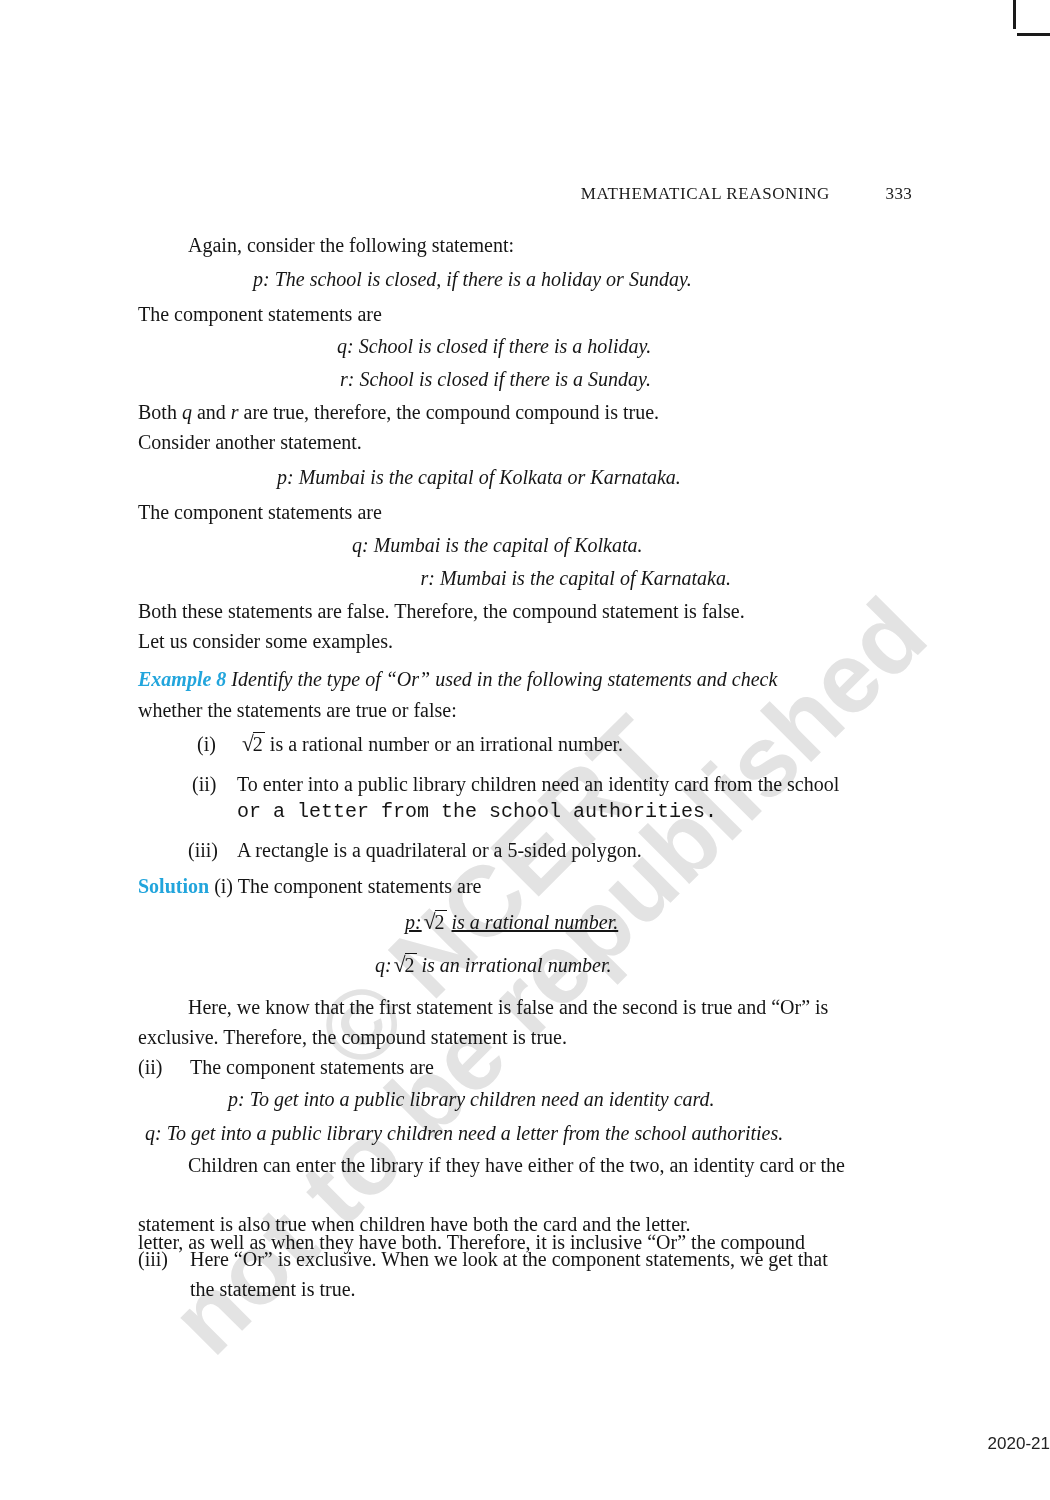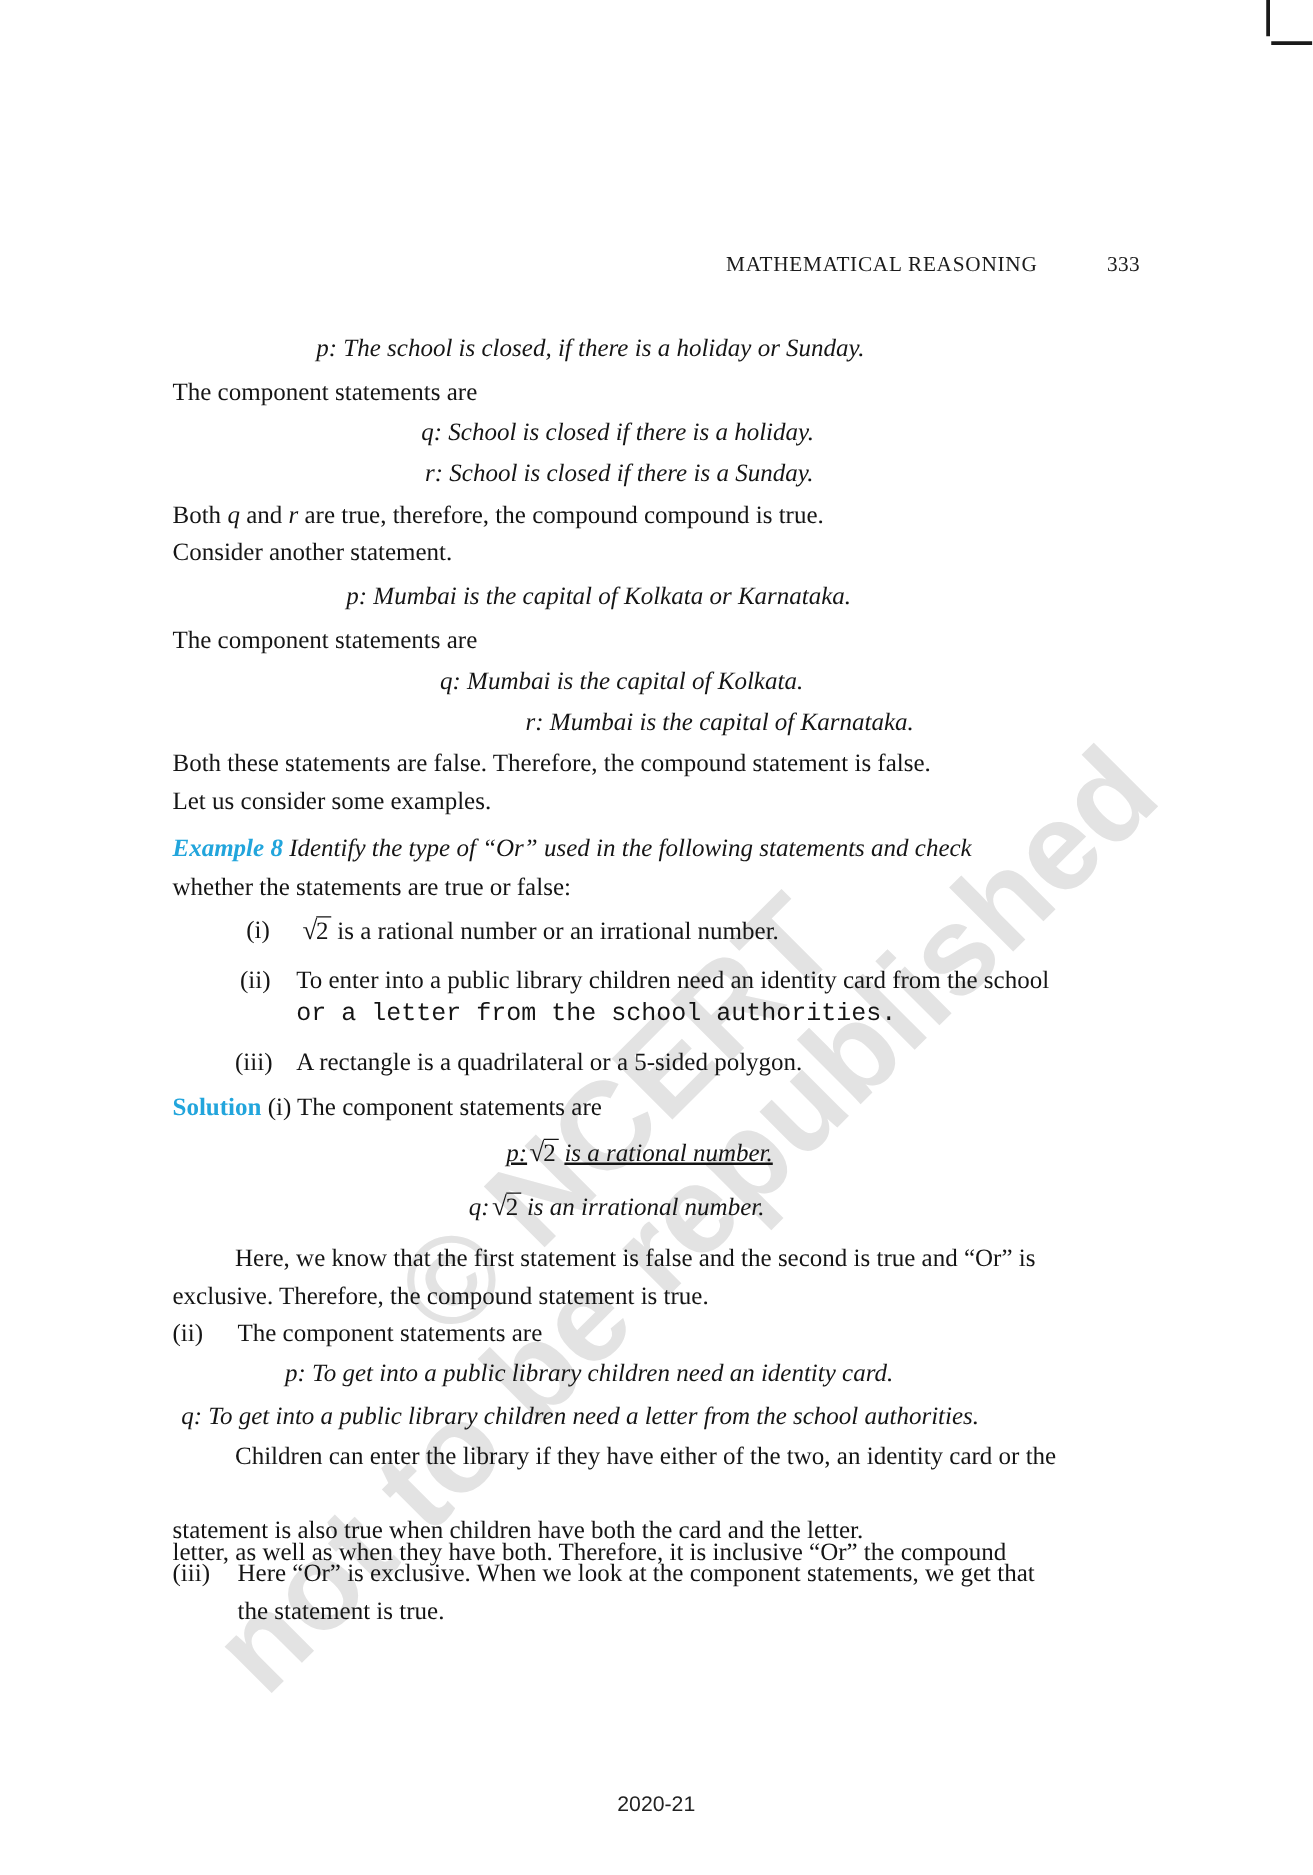"MATHEMATICAL REASONING" .runhead { margin-top: 18px -> none }
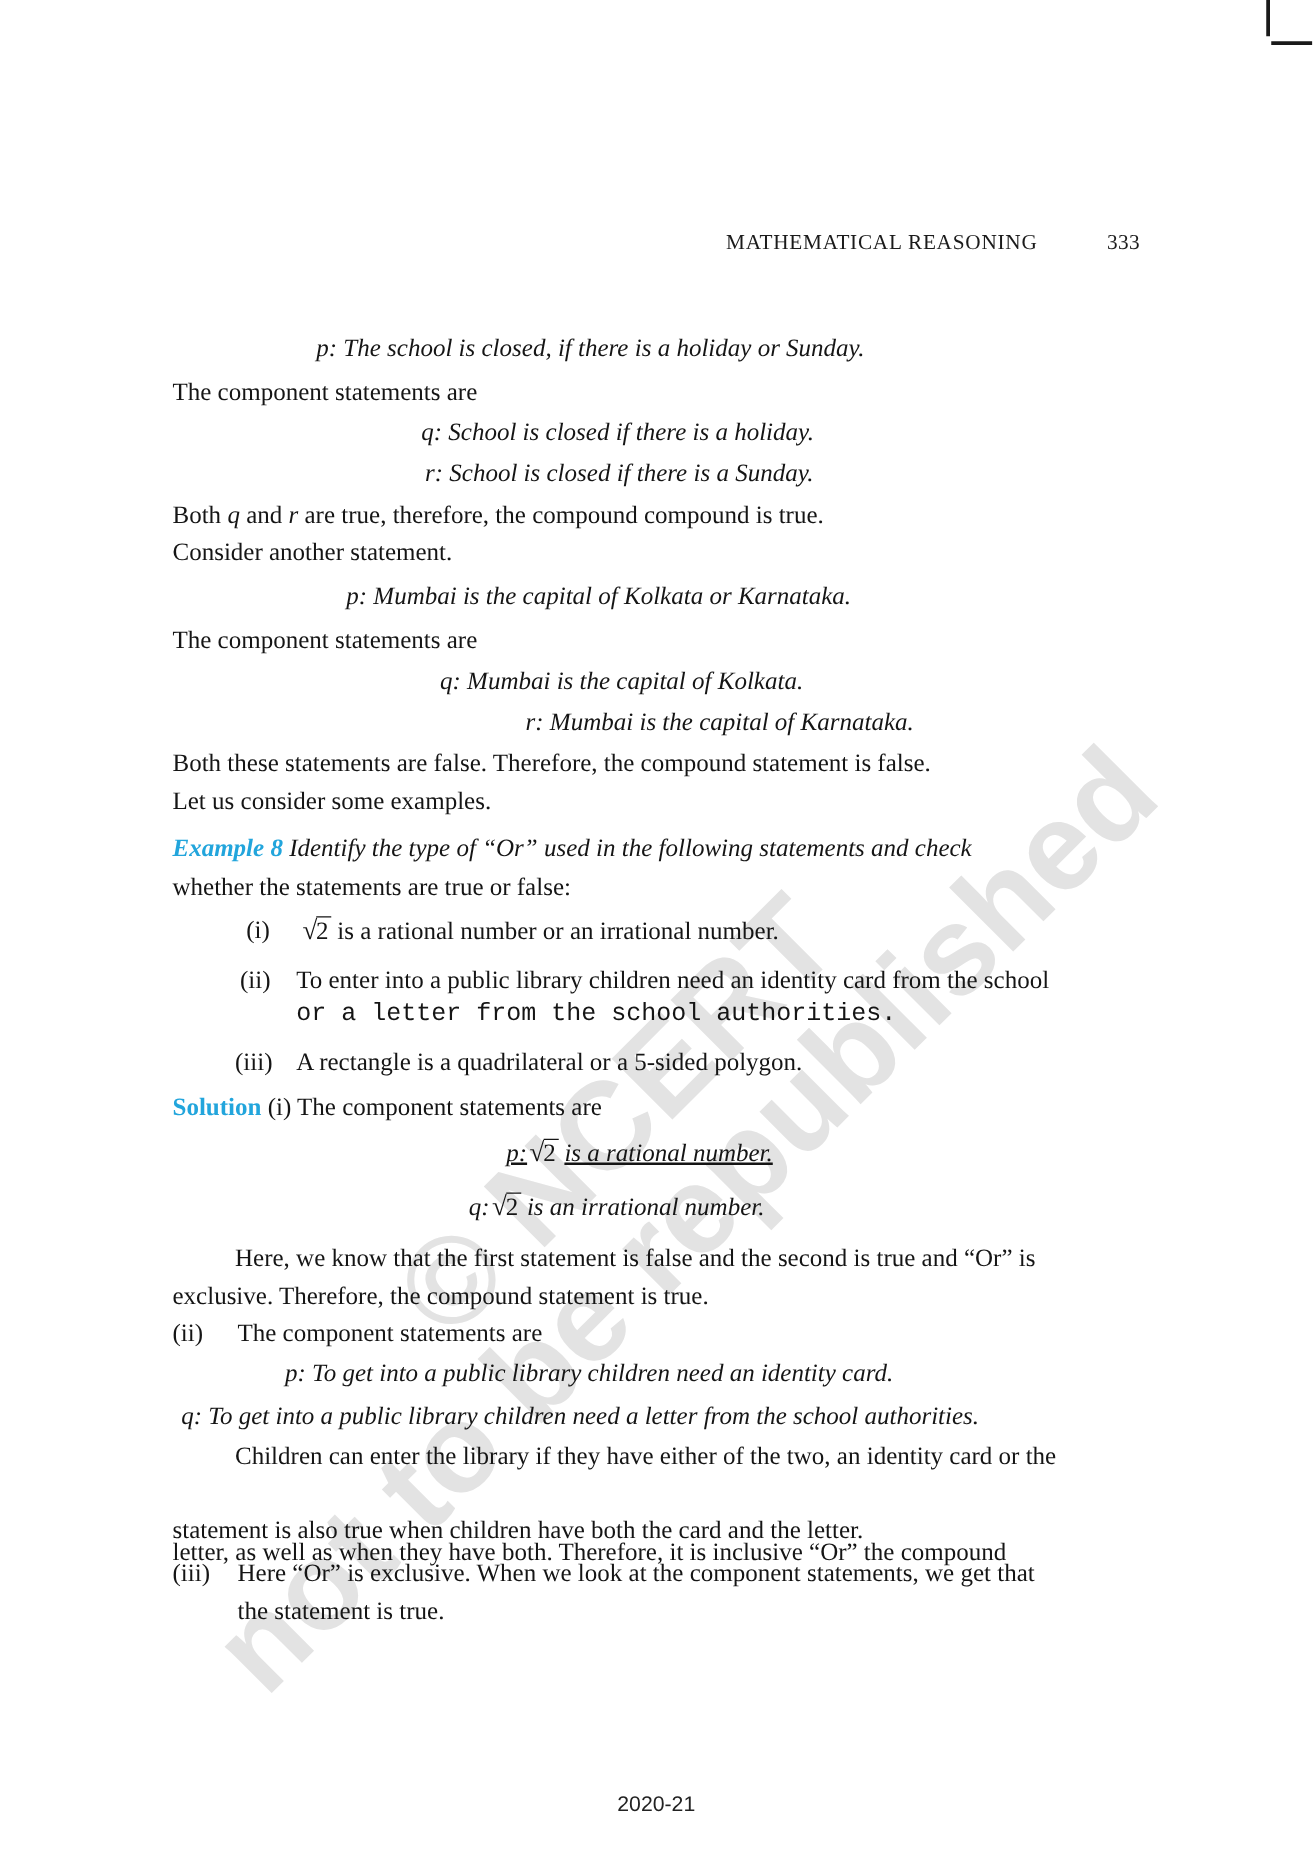"Again, consider the following statement:" div.ln { html: none -> <div>Again, consider the following statement:</div> }
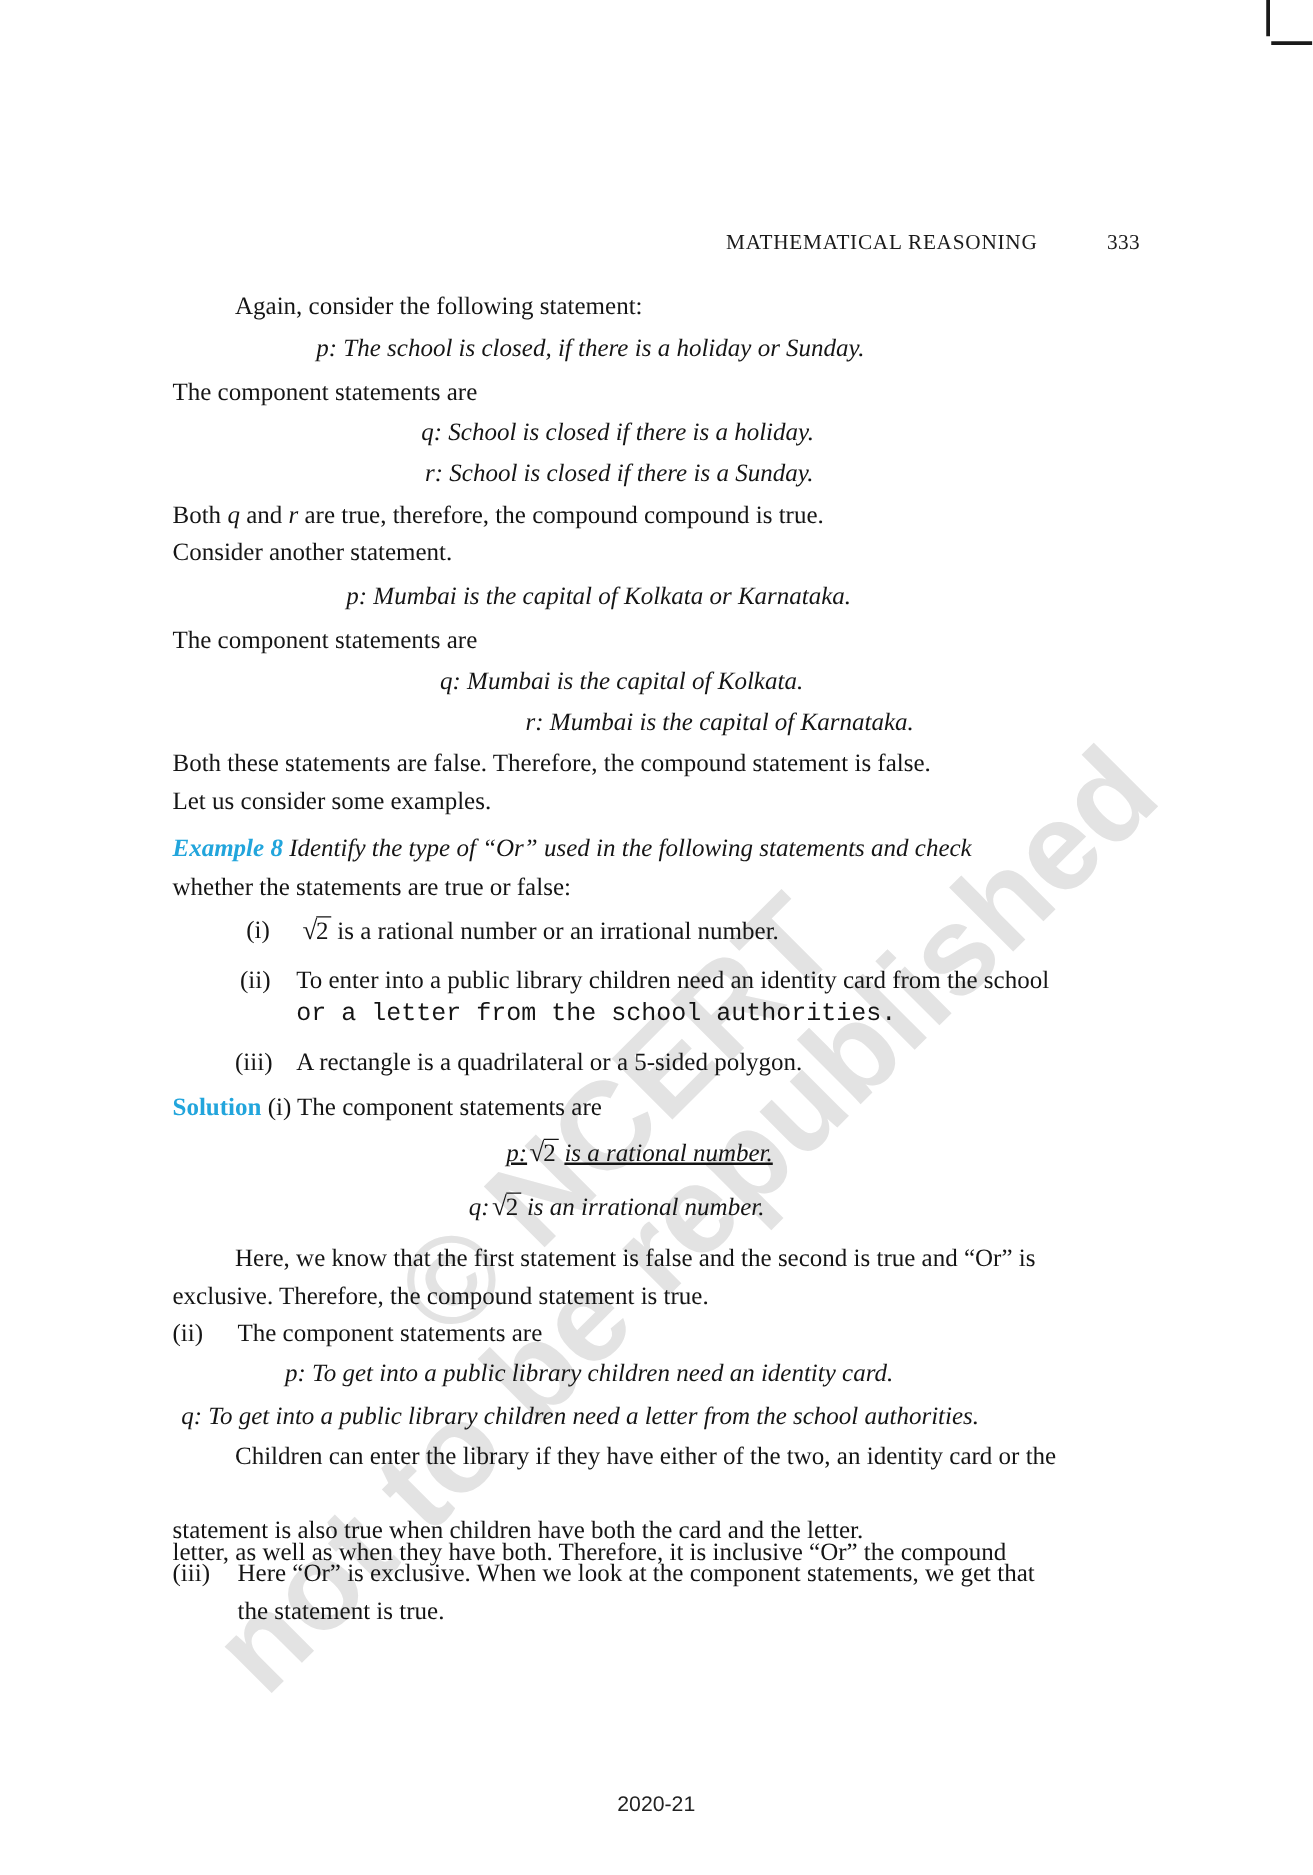"2020-21" .footer { text-align: center -> right }
